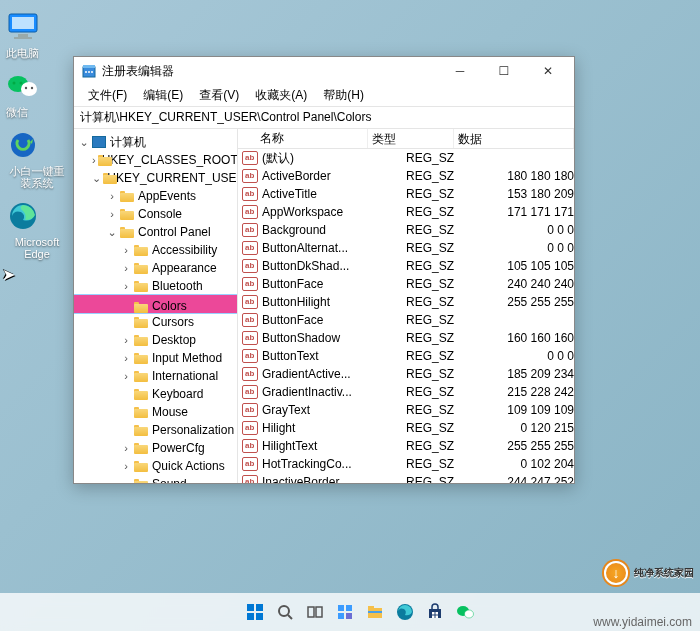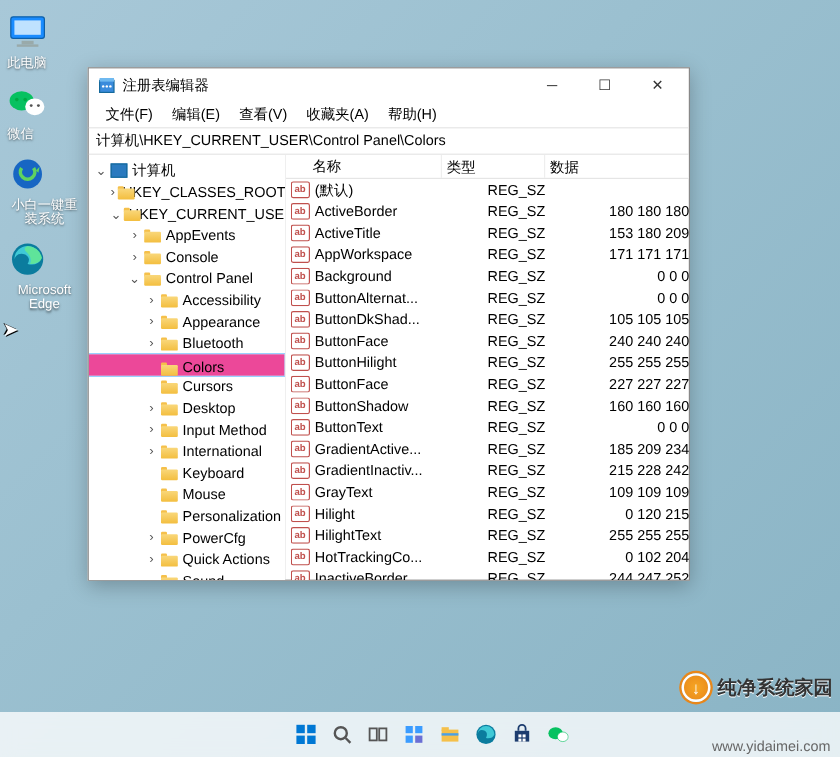"227 227 227" div.c-data { html: <div>227 227 227</div> -> none }
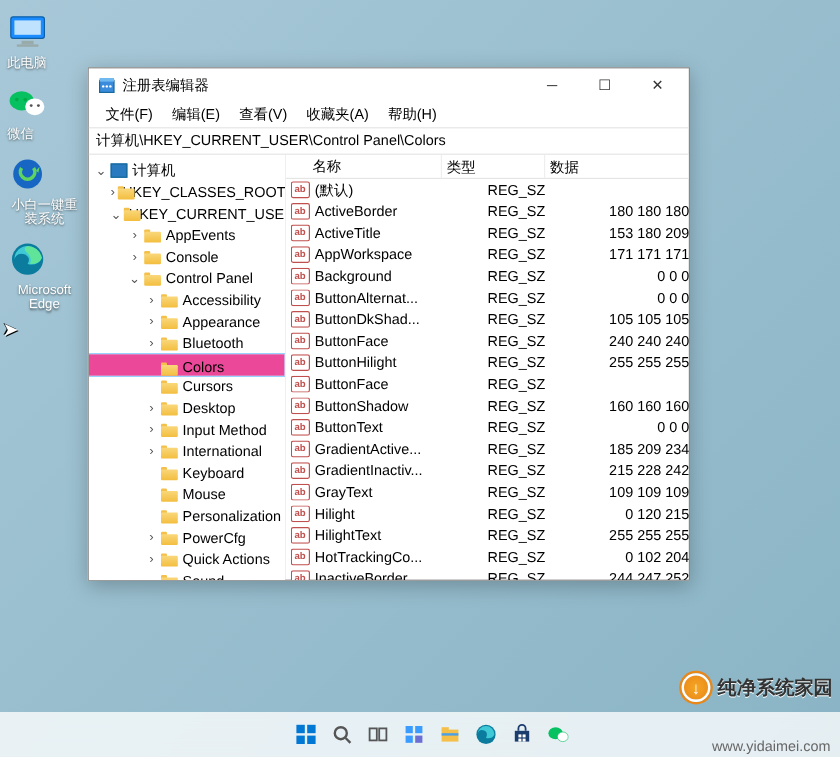"纯净系统家园" .watermark-r-txt { font-size: 16px -> 10px }
